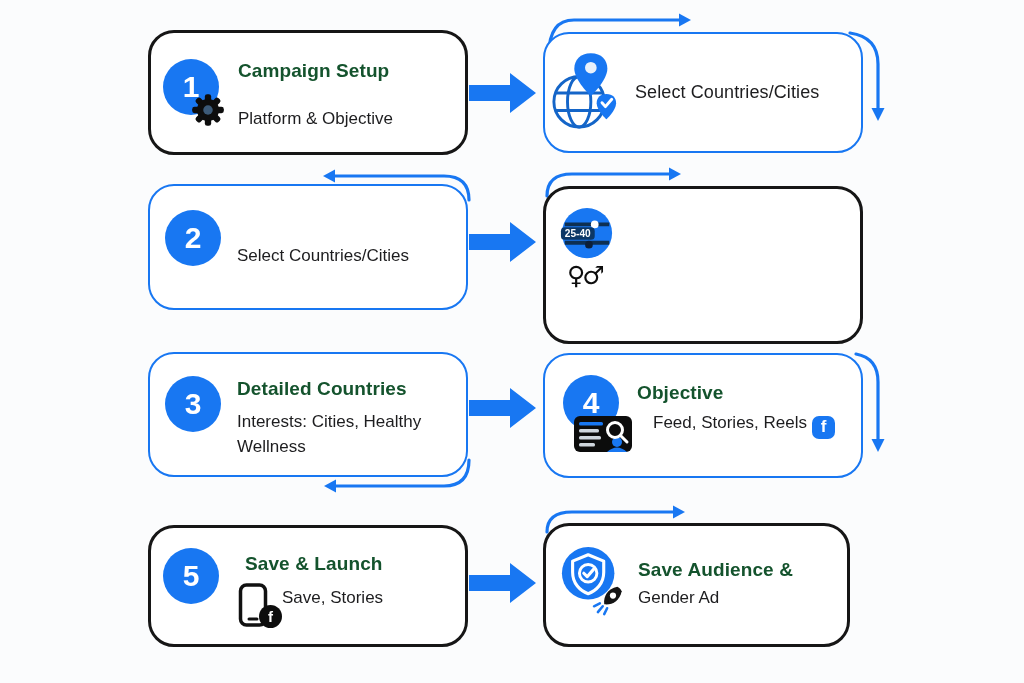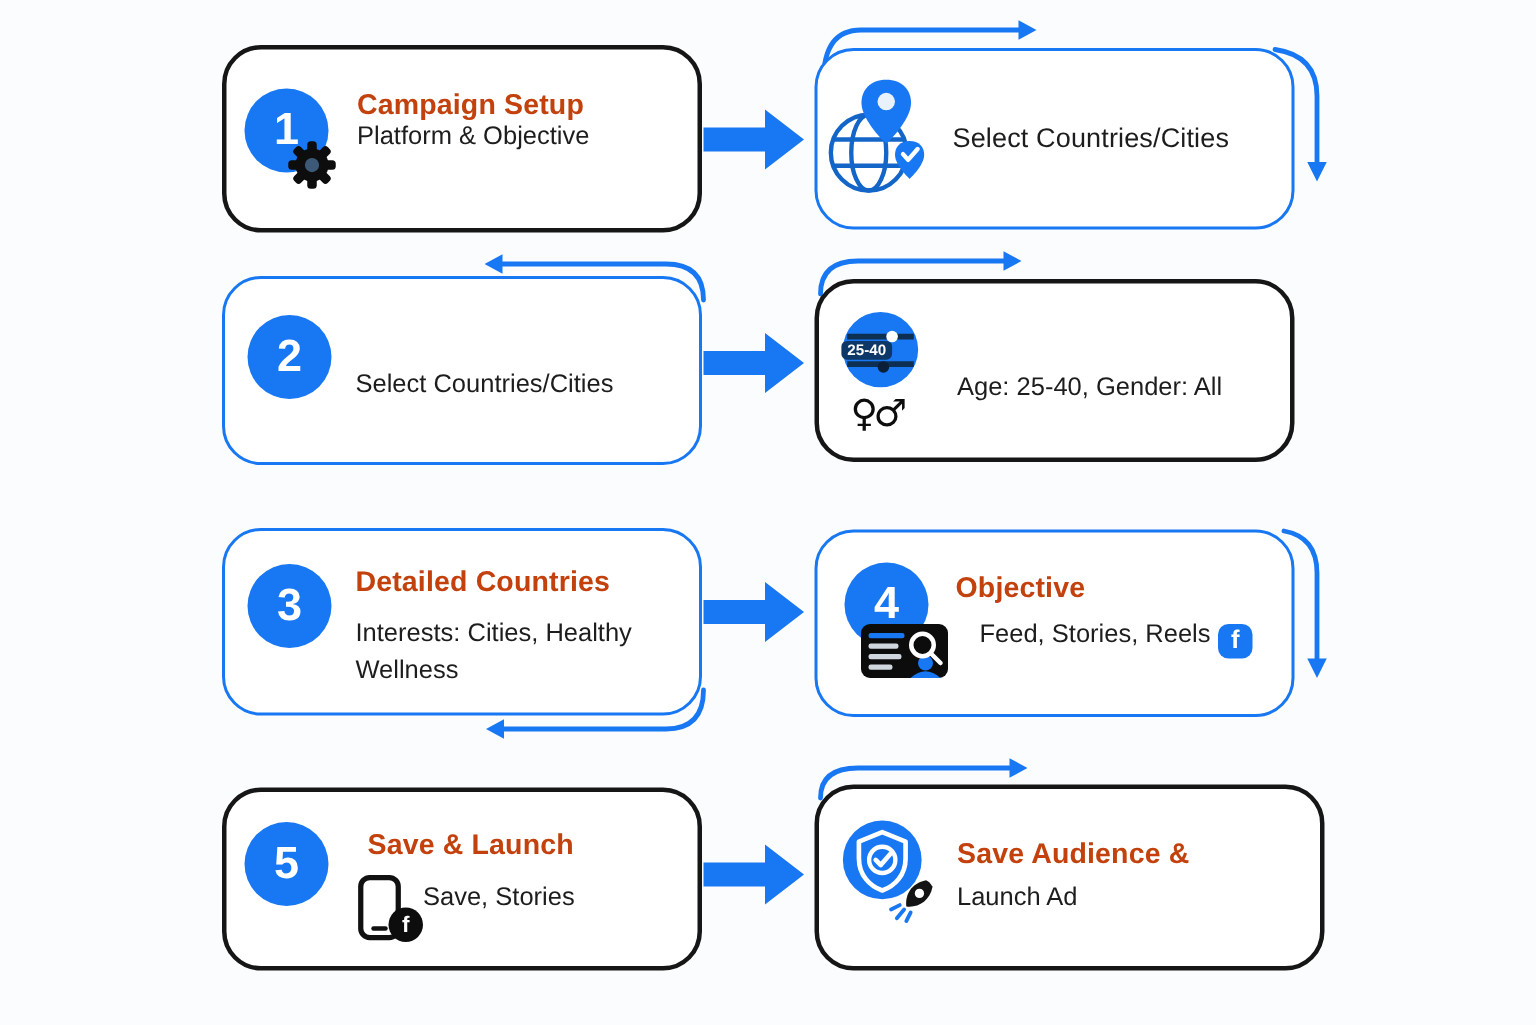"Campaign Setup" .title { color: #c2410c -> #14532d }
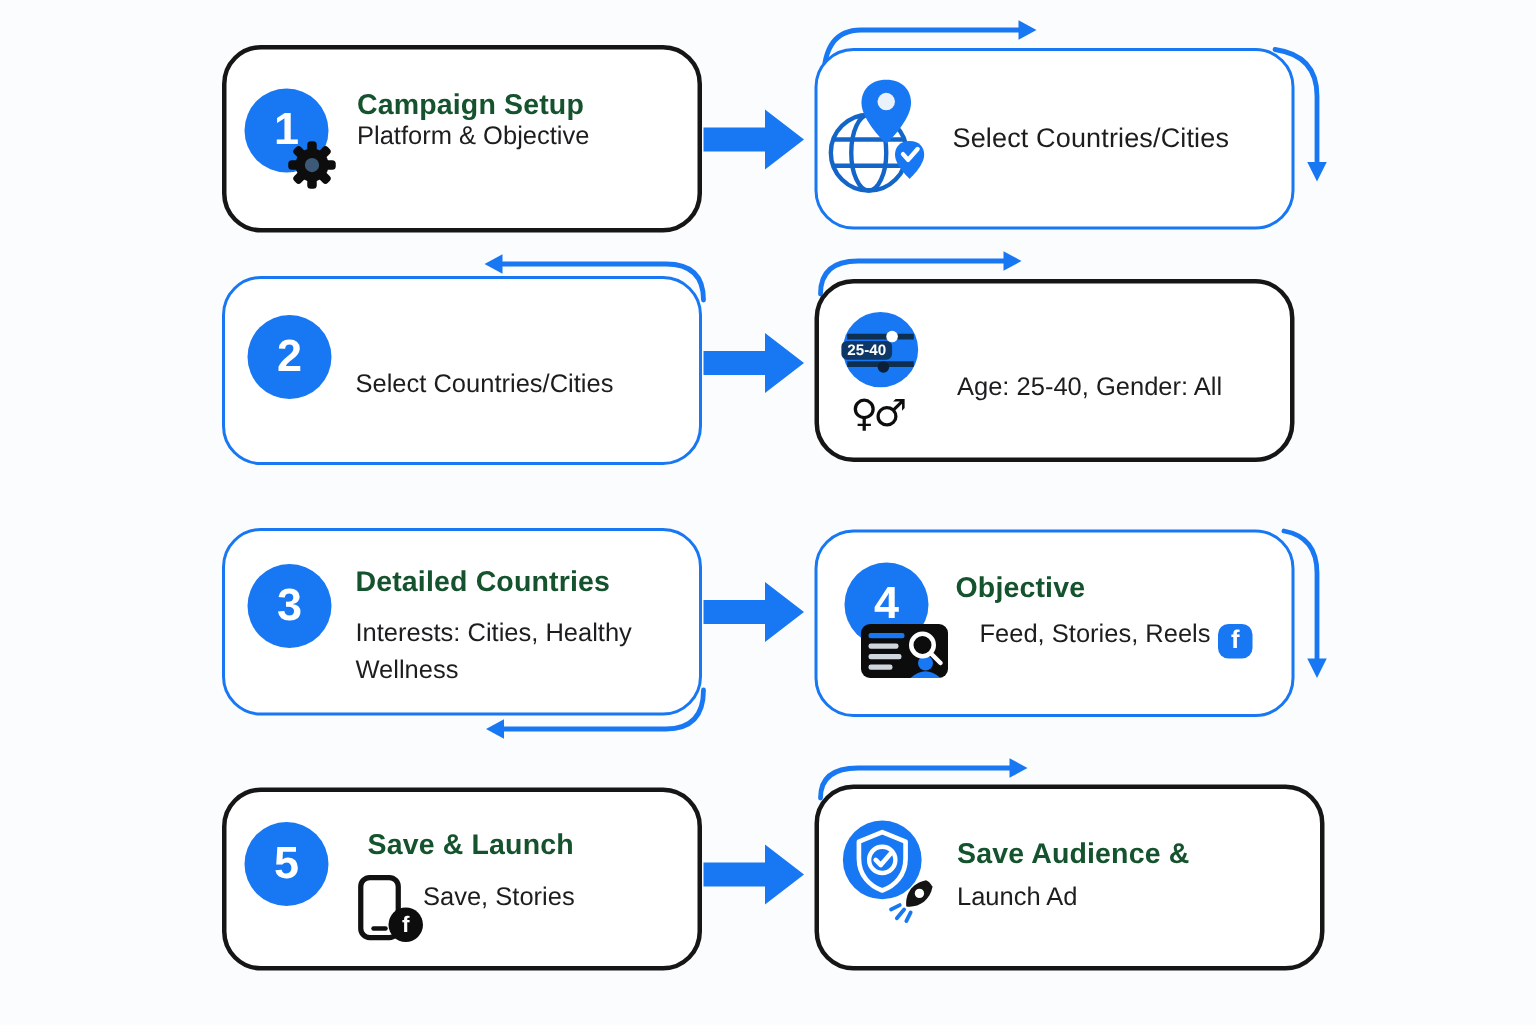"Platform & Objective" div.subtitle { top: 48px -> 76px }
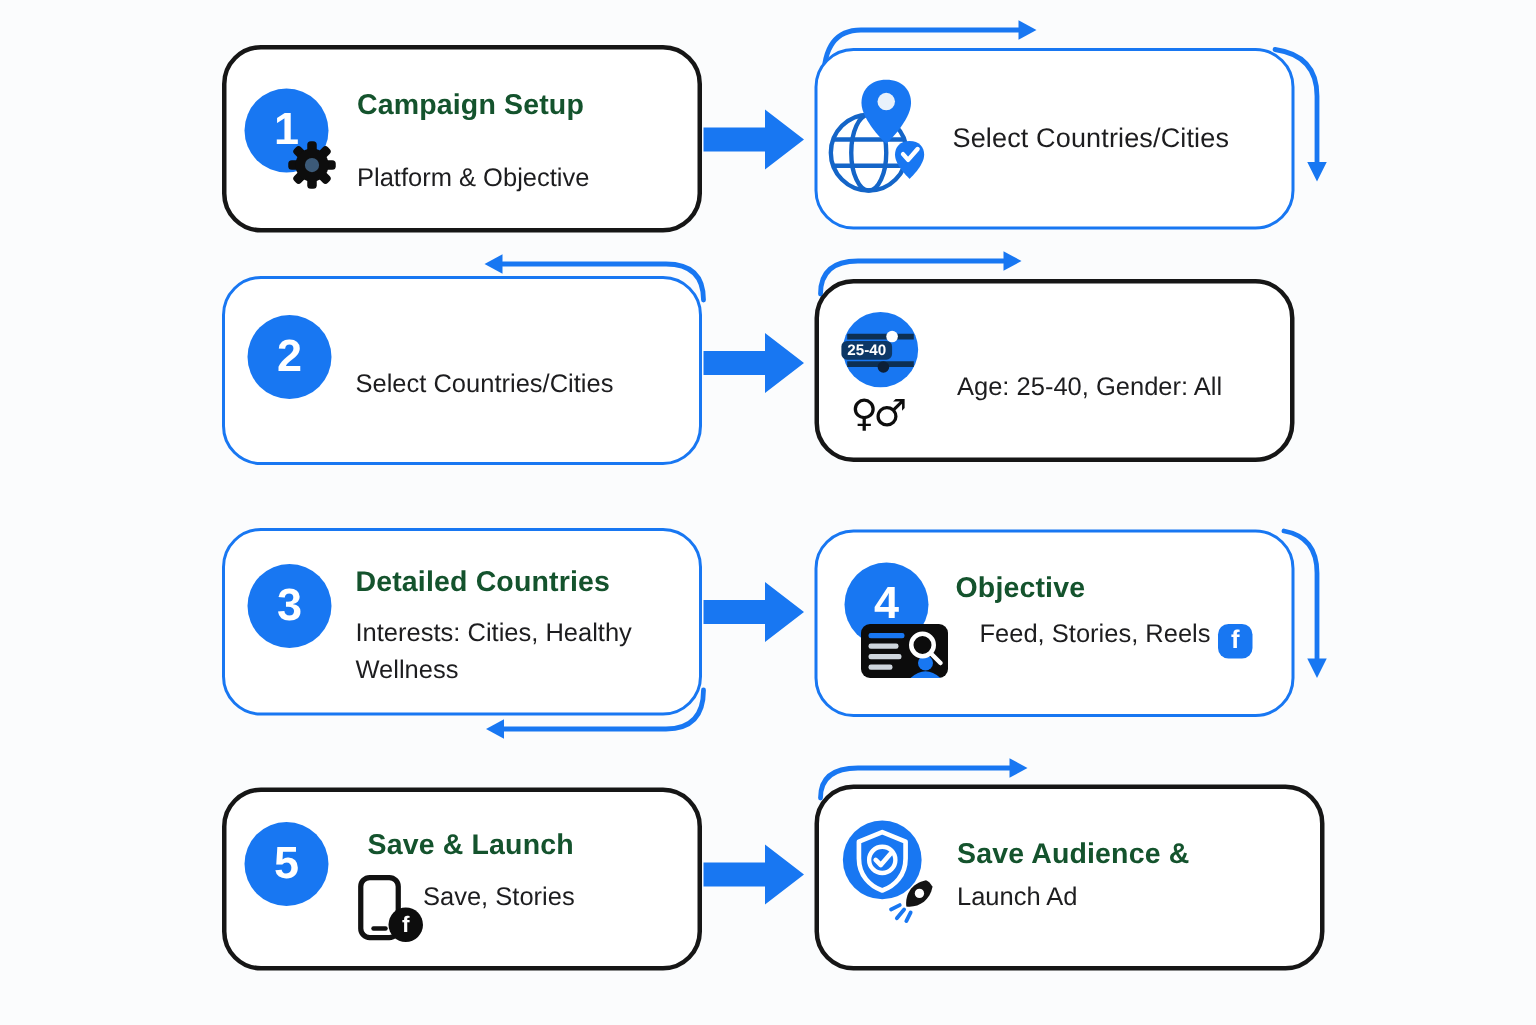"25-40" div.card { height: 122px -> 158px }
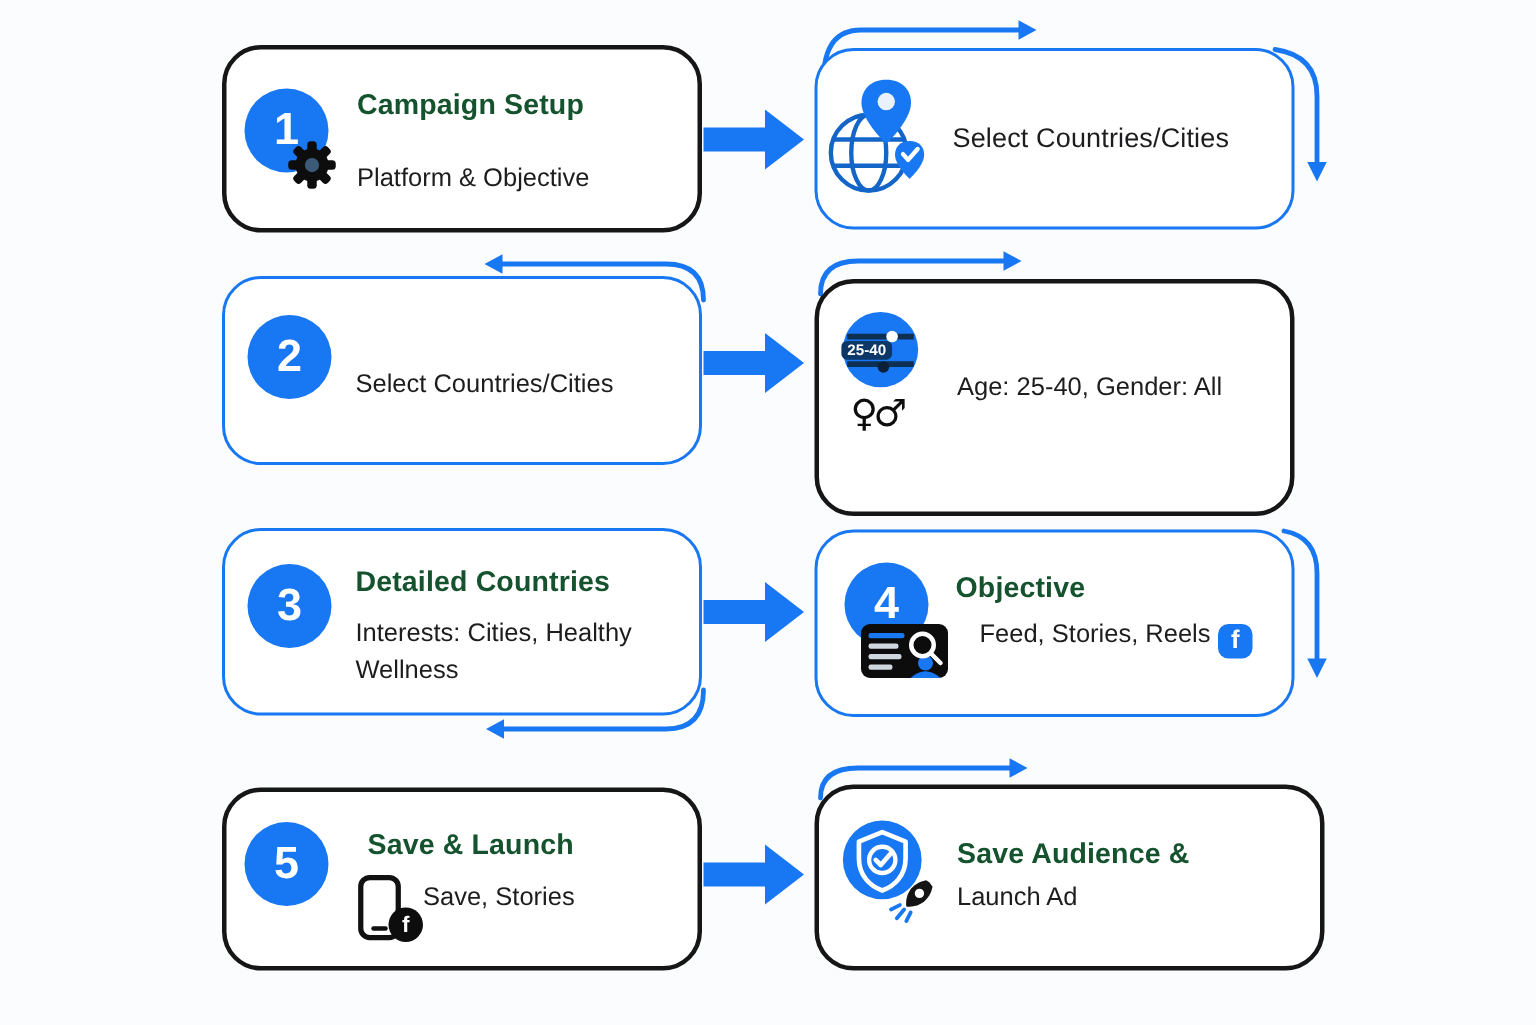"Age: 25-40, Gender: All" div.subtitle { html: <div>Age: 25-40, Gender: All</div> -> none }
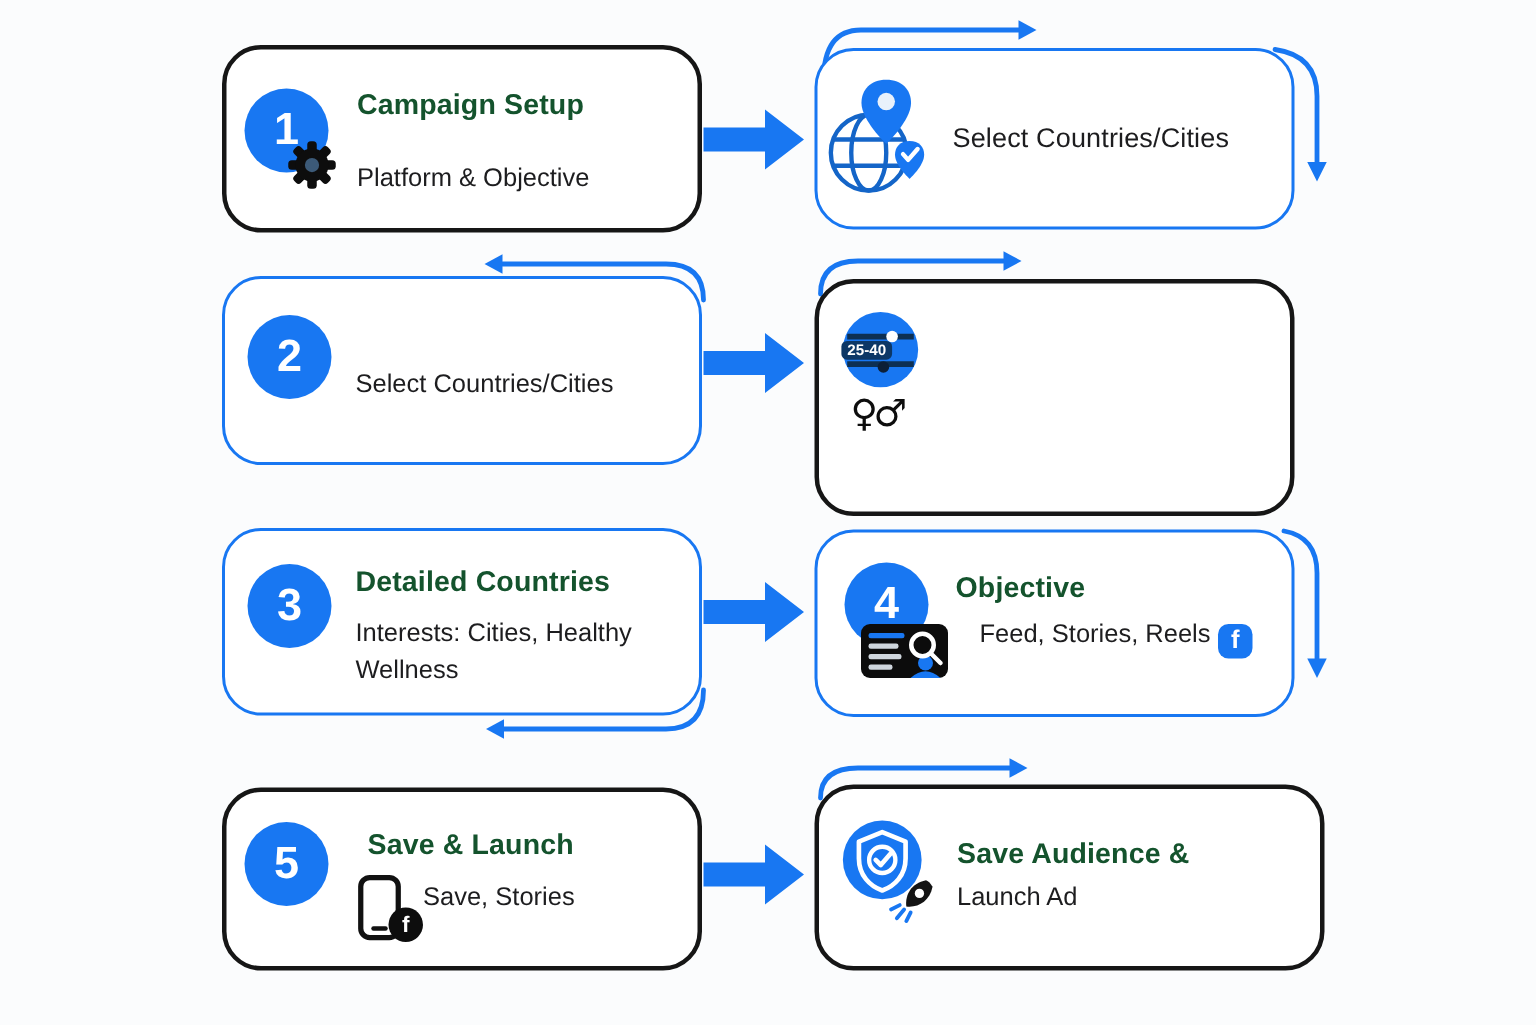"Save Audience &" div.card { width: 340px -> 307px }
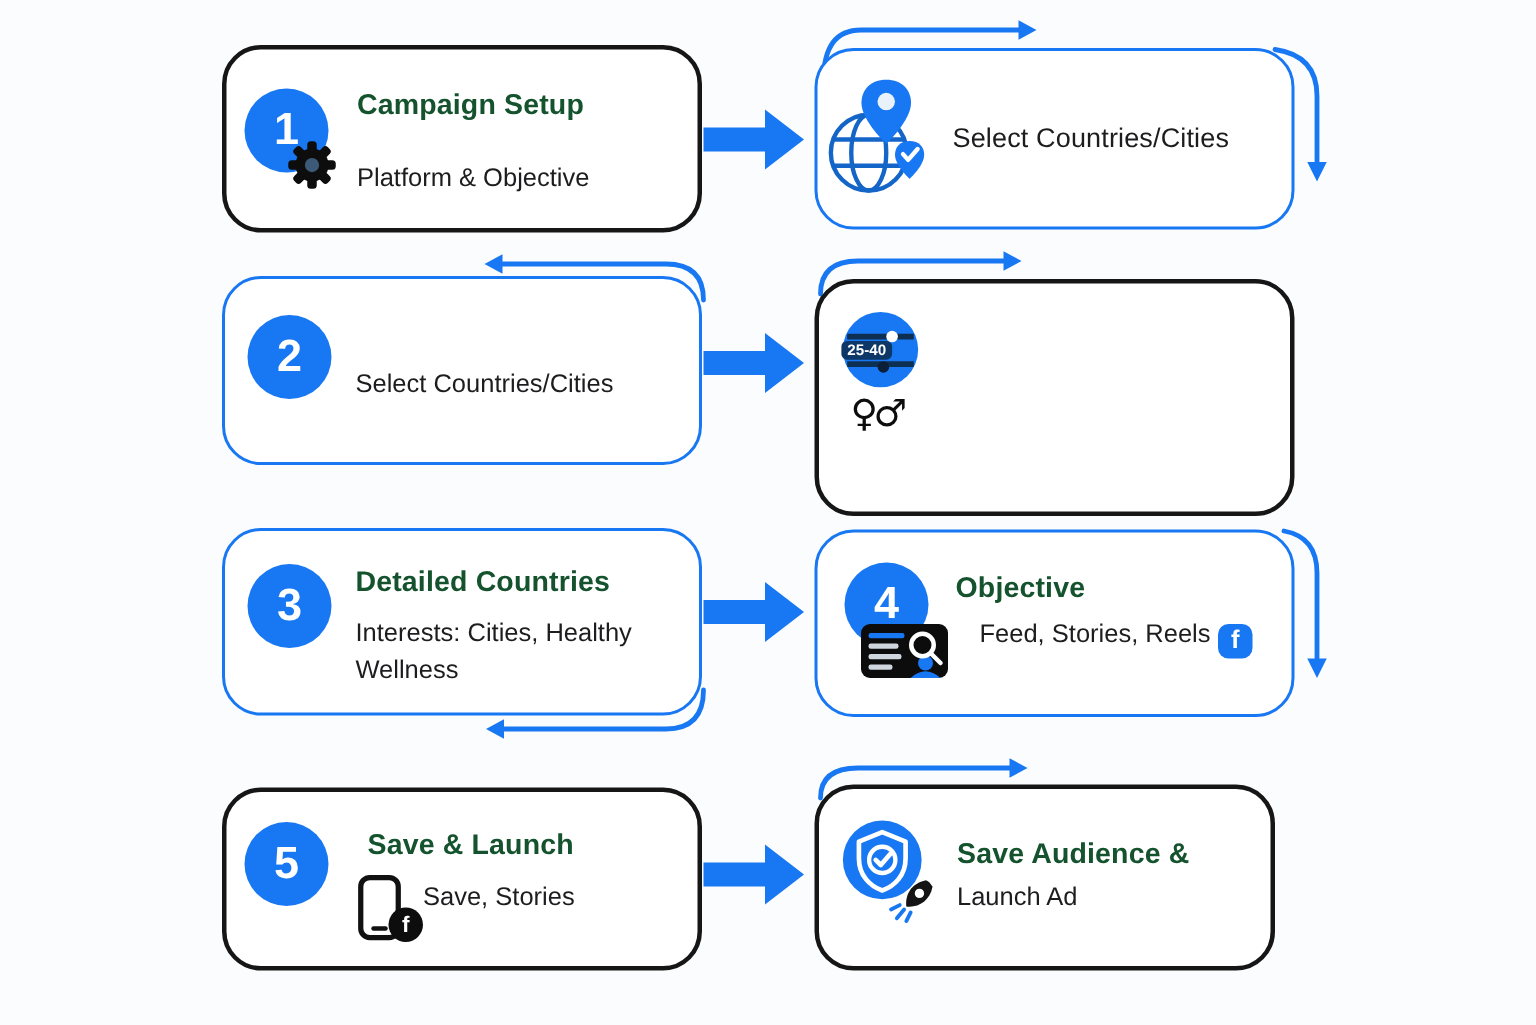"Launch Ad" div.subtitle { text: Launch -> Gender }
